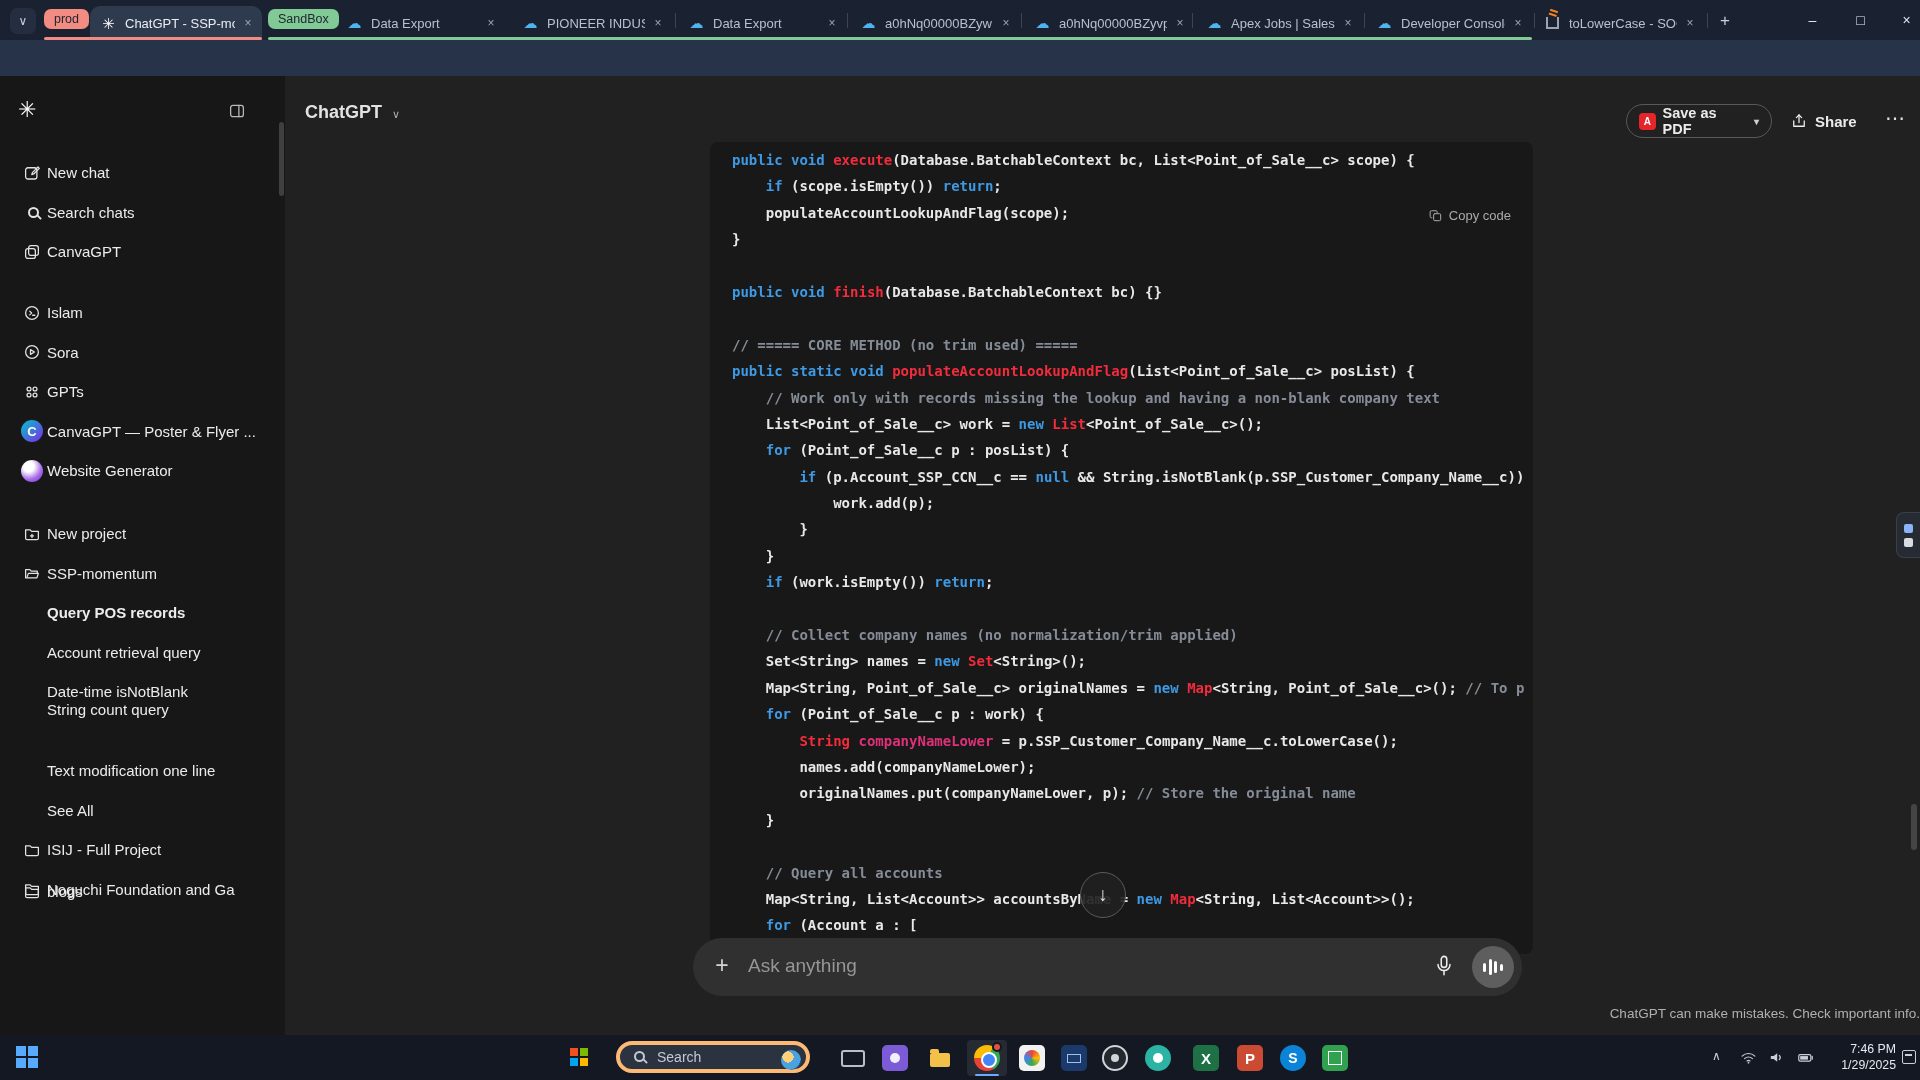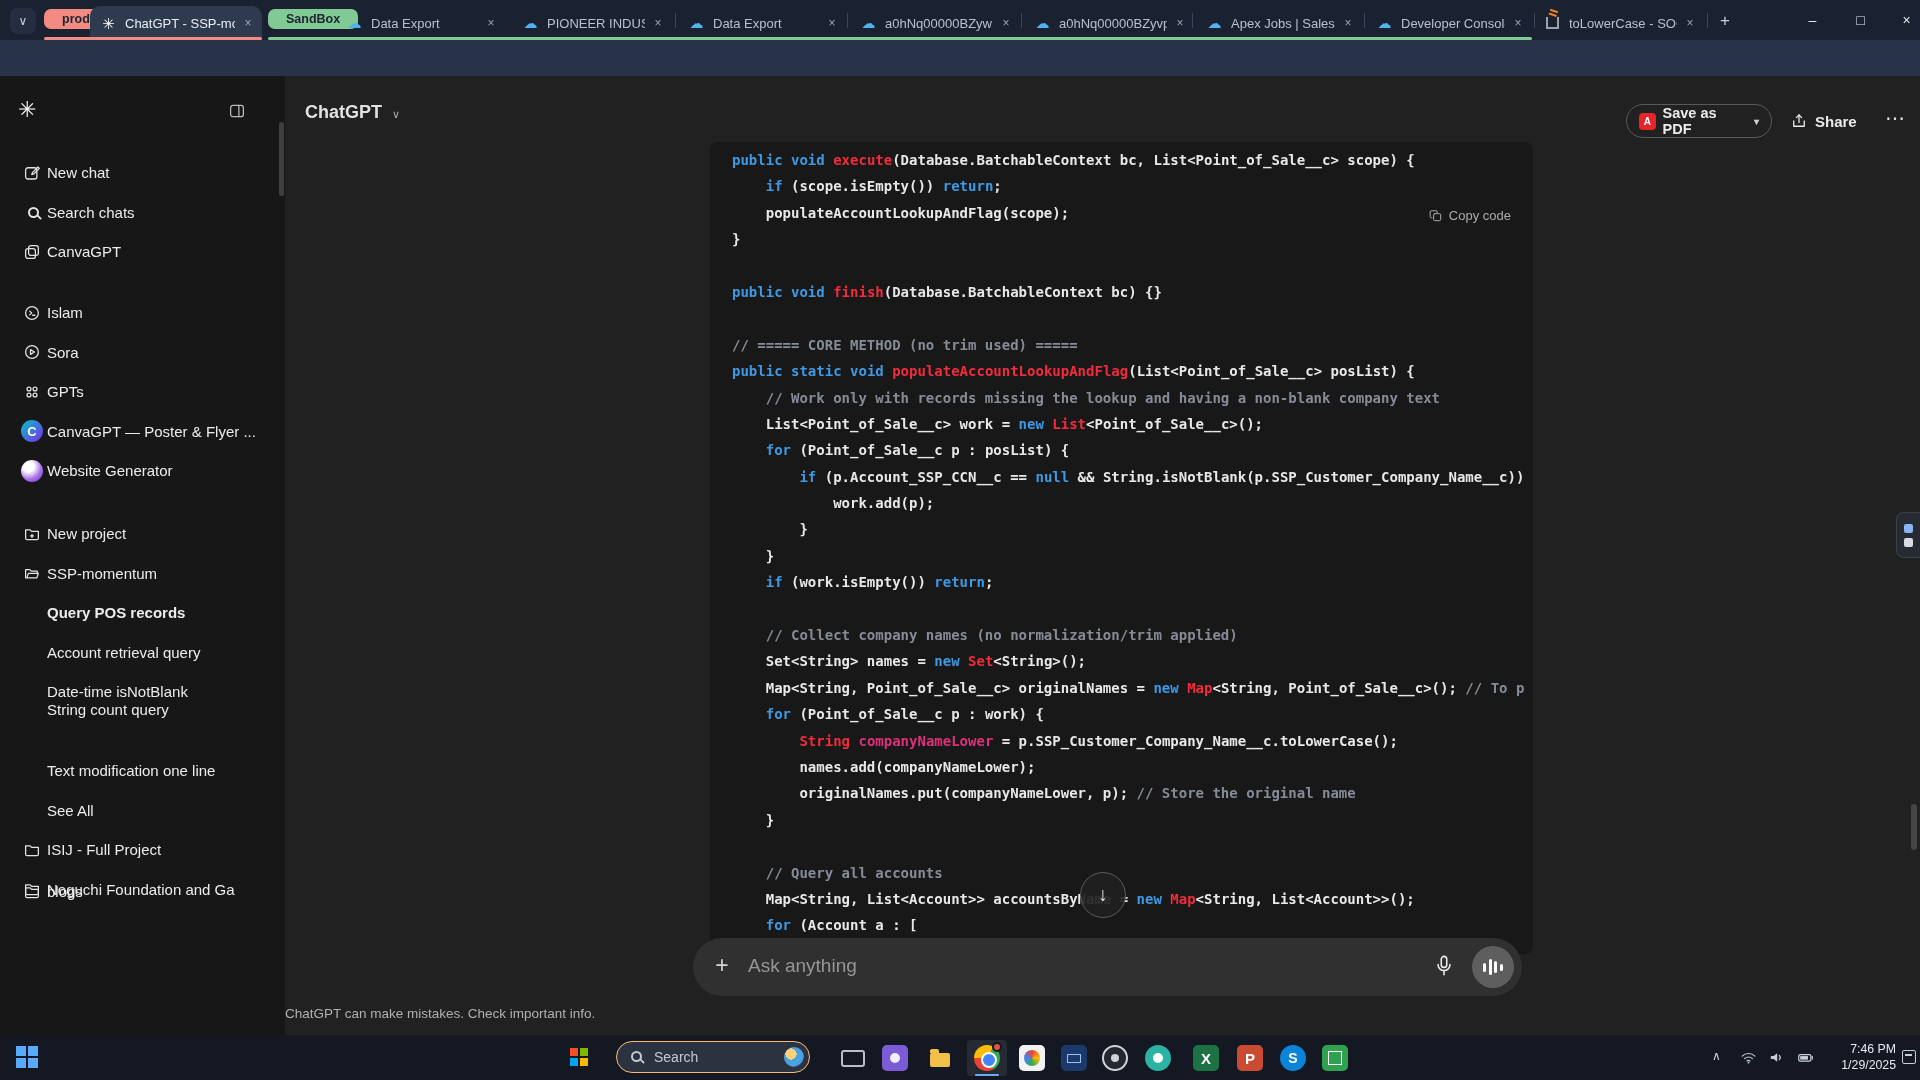"prod" .gpill { font-weight: 700 -> 400; padding: 0 18px -> 0 10px }
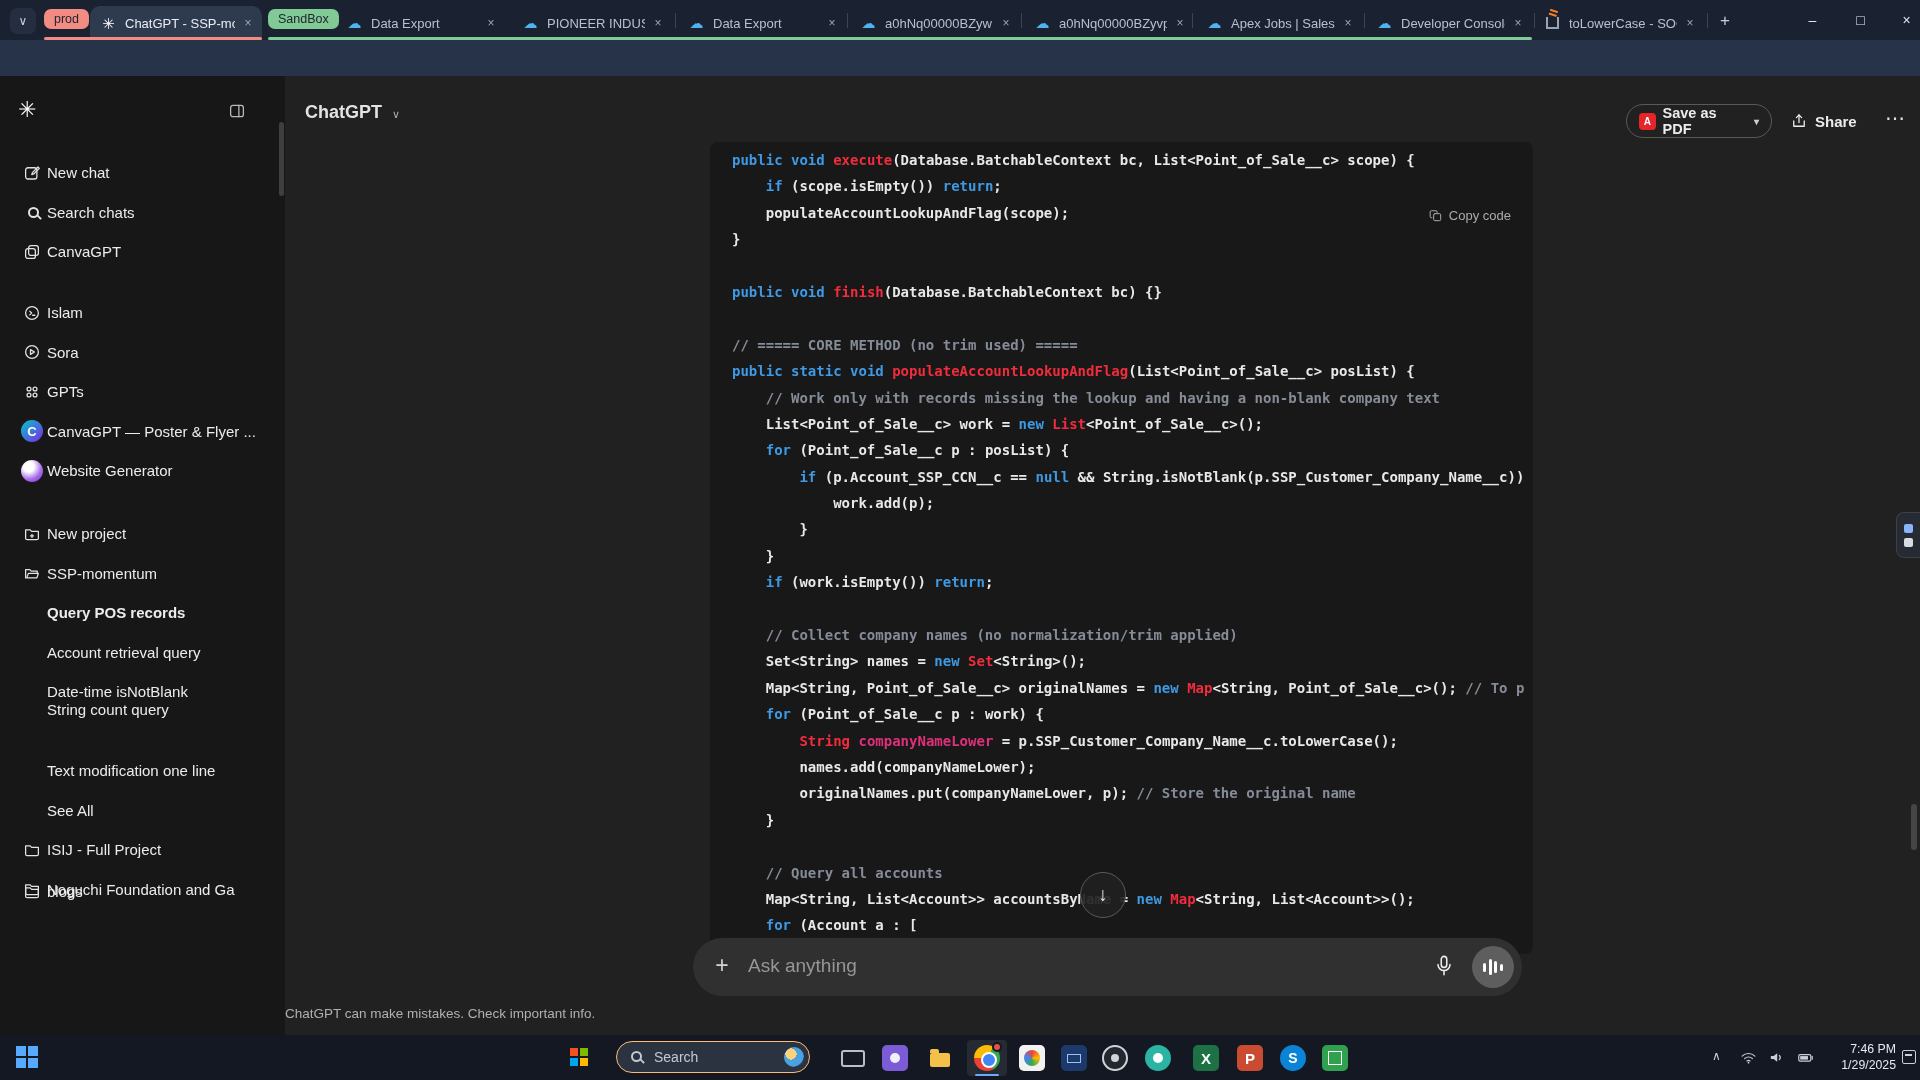"ChatGPT can make mistakes. Check" #footer { text-align: left -> right }
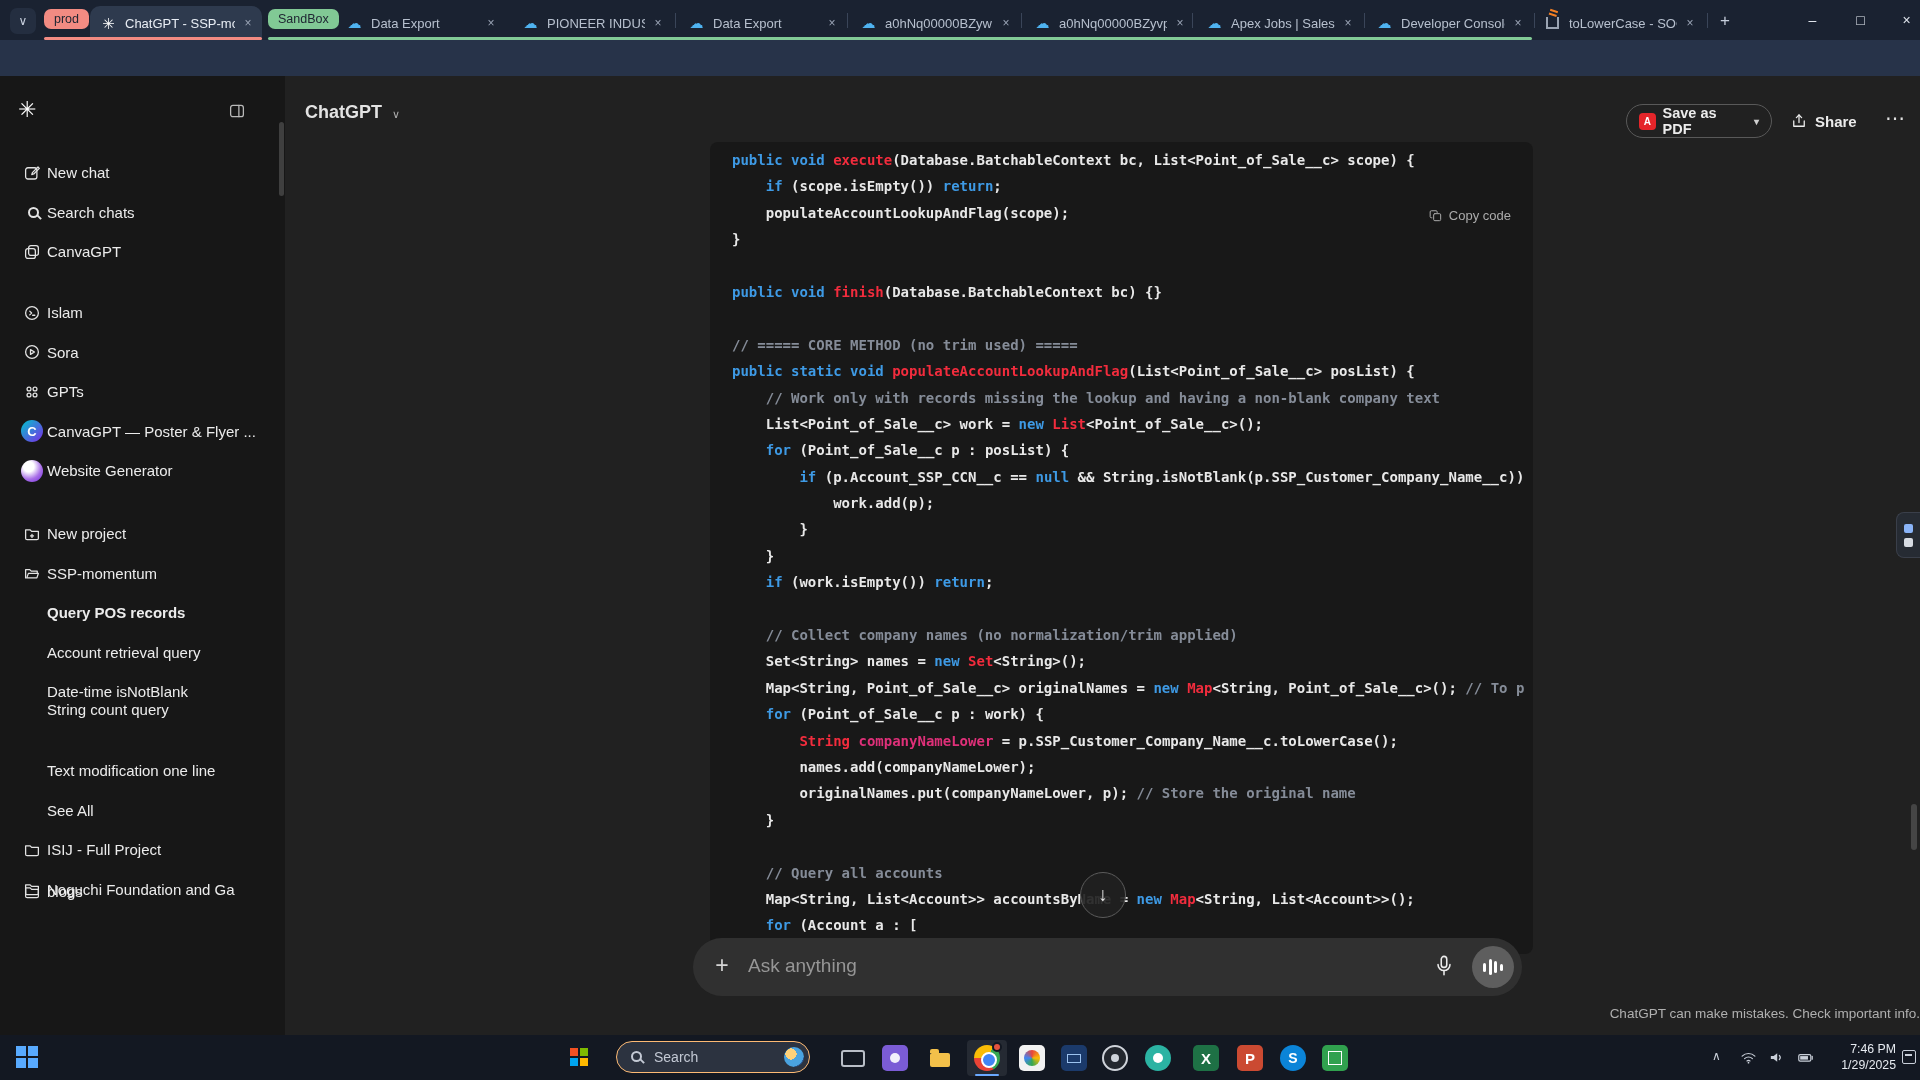"Search" #searchpill { border: 1px solid #fdba74 -> 4px solid #fdba74 }
